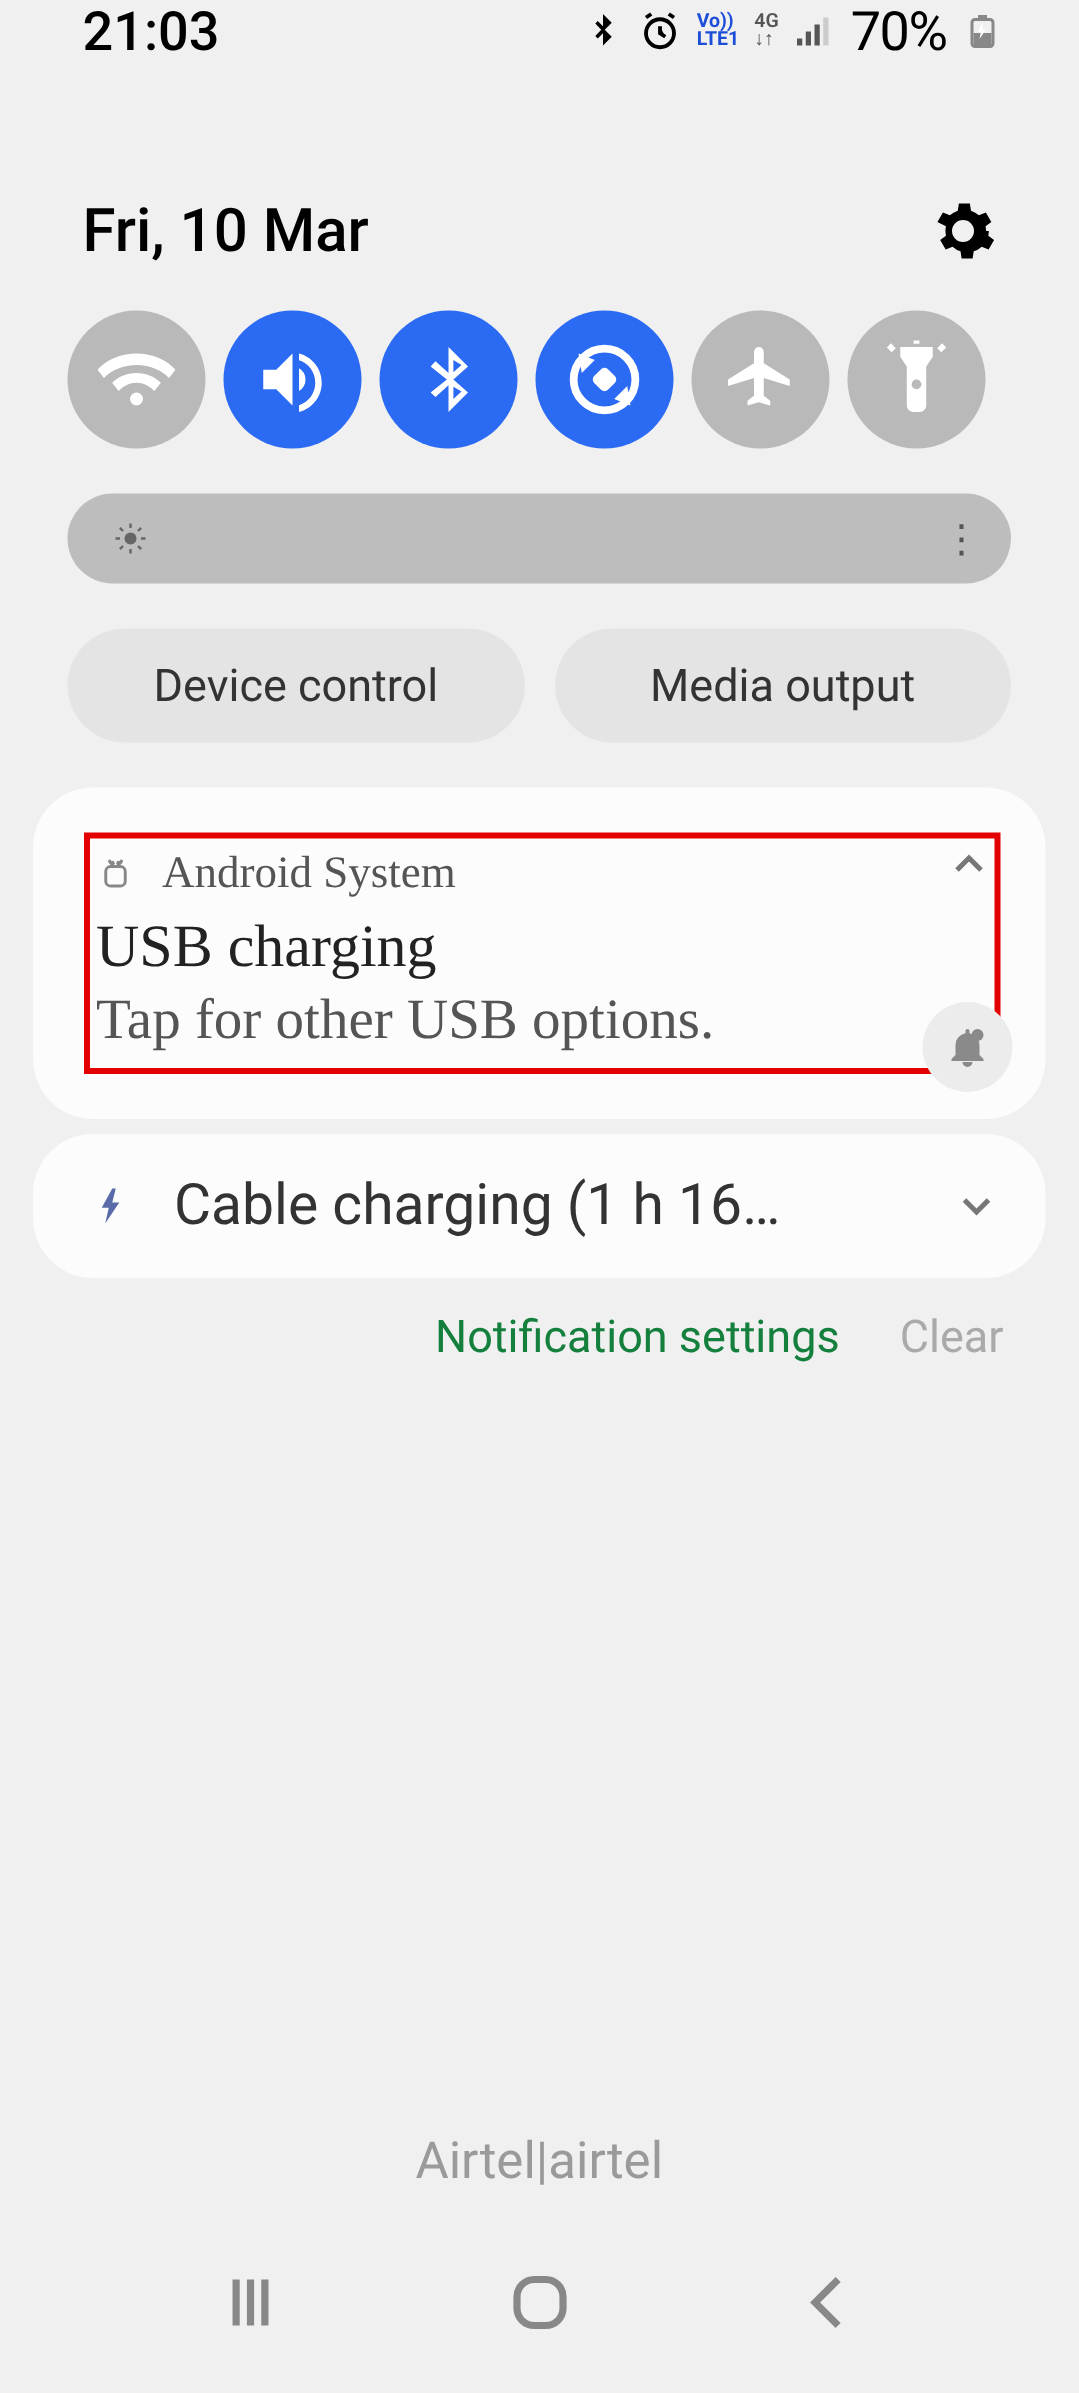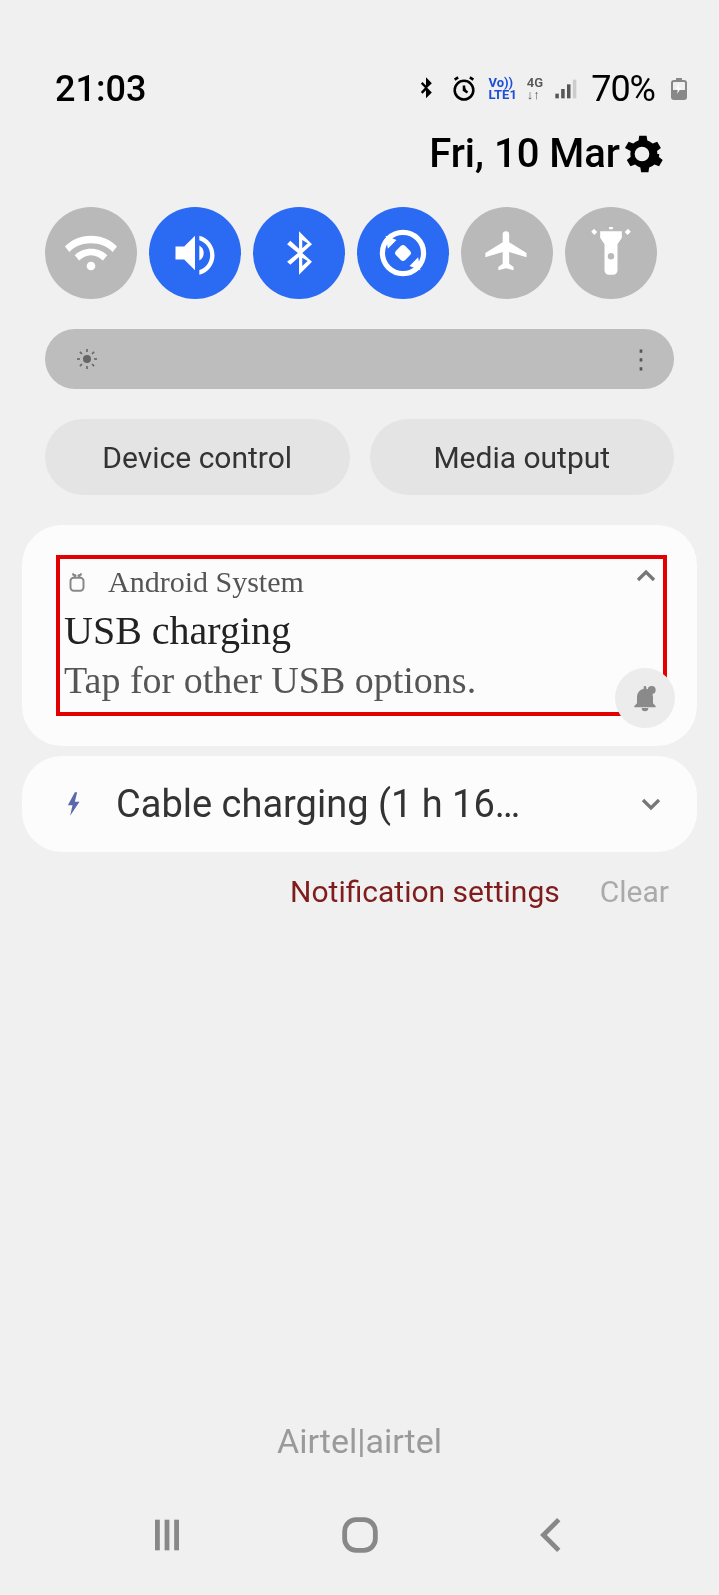"21:03" .statusbar { align-items: flex-end -> flex-start; padding: 0 26px 0 55px -> 0 50px 0 55px }
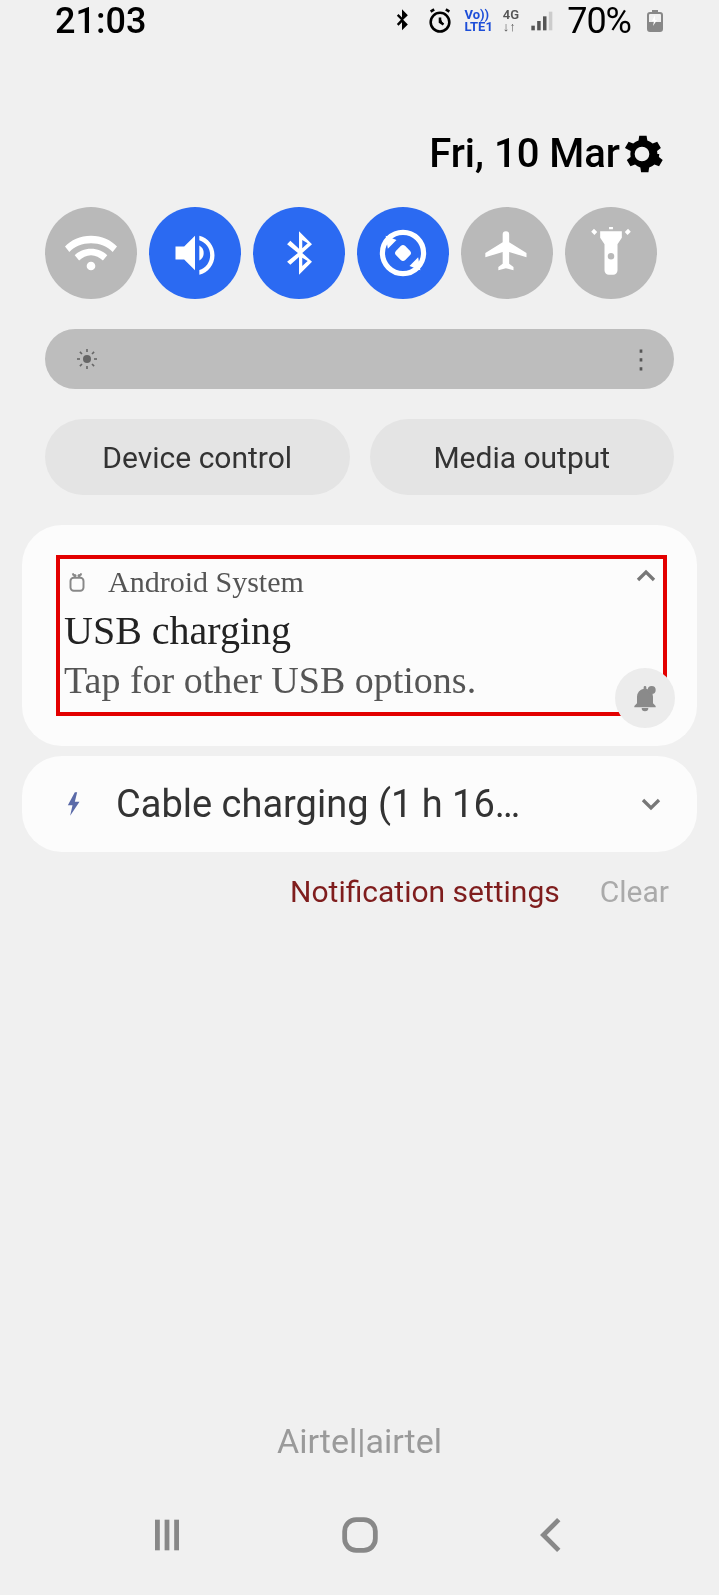"Fri, 10 Mar" .panel-header { justify-content: flex-end -> space-between }
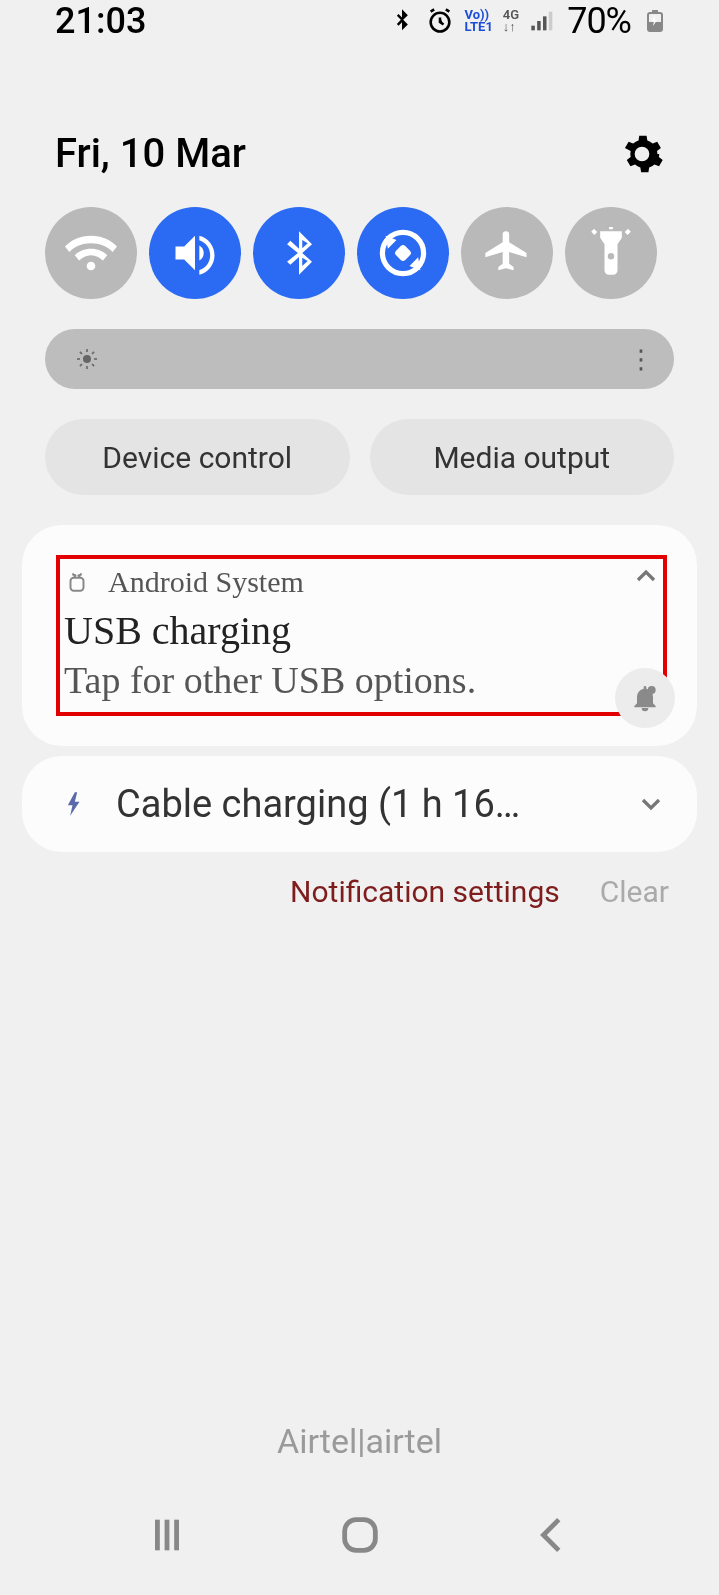"Notification settings" .links .ns { color: #7f1d1d -> #15803d }
